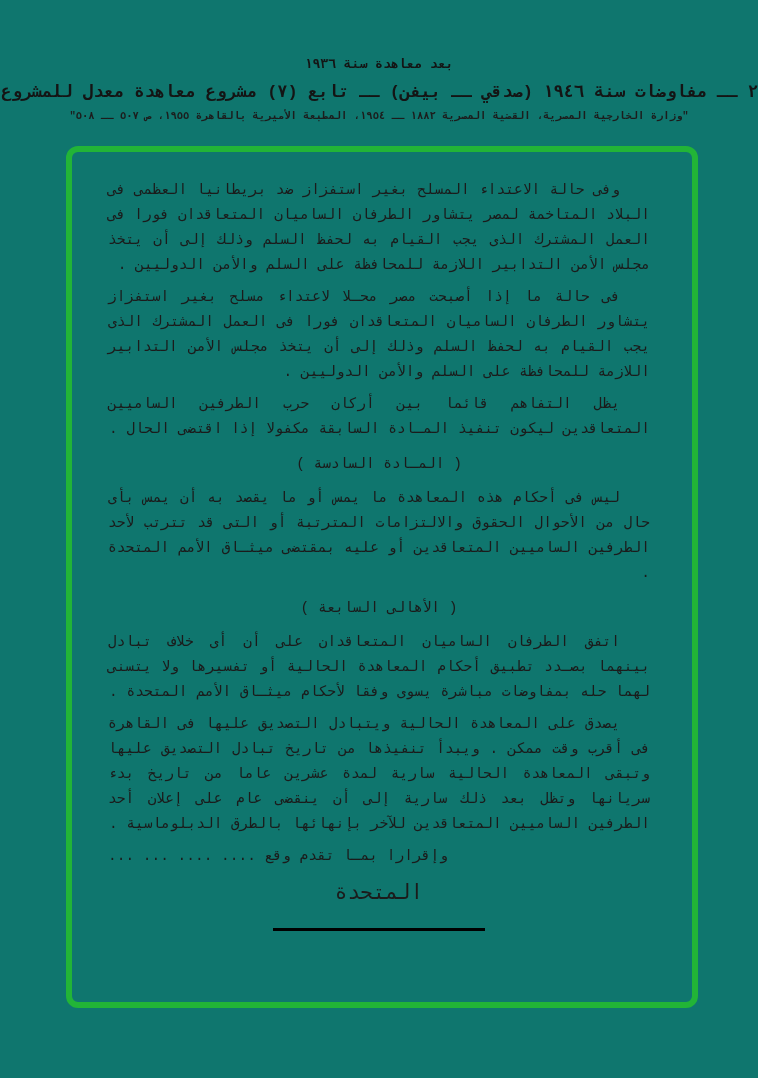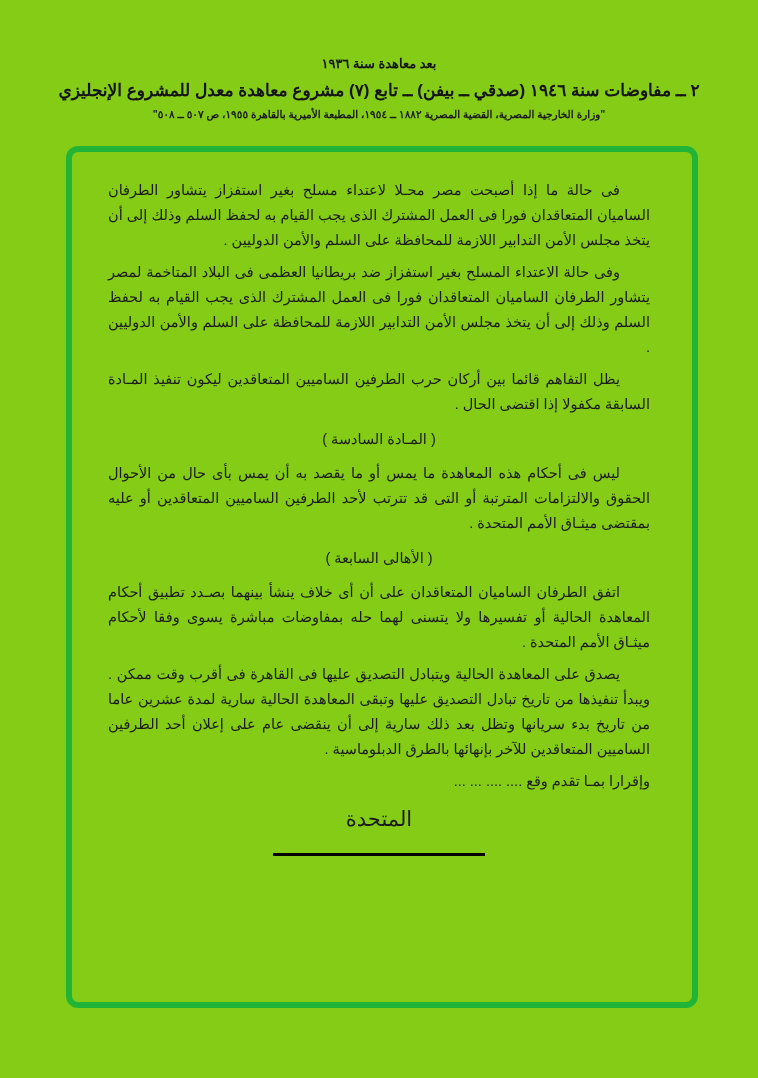"بعد معاهدة سنة ١٩٣٦" .page { background: #84cc16 -> #0f766e; font-family: Liberation Sans, sans-serif -> Liberation Mono, monospace }
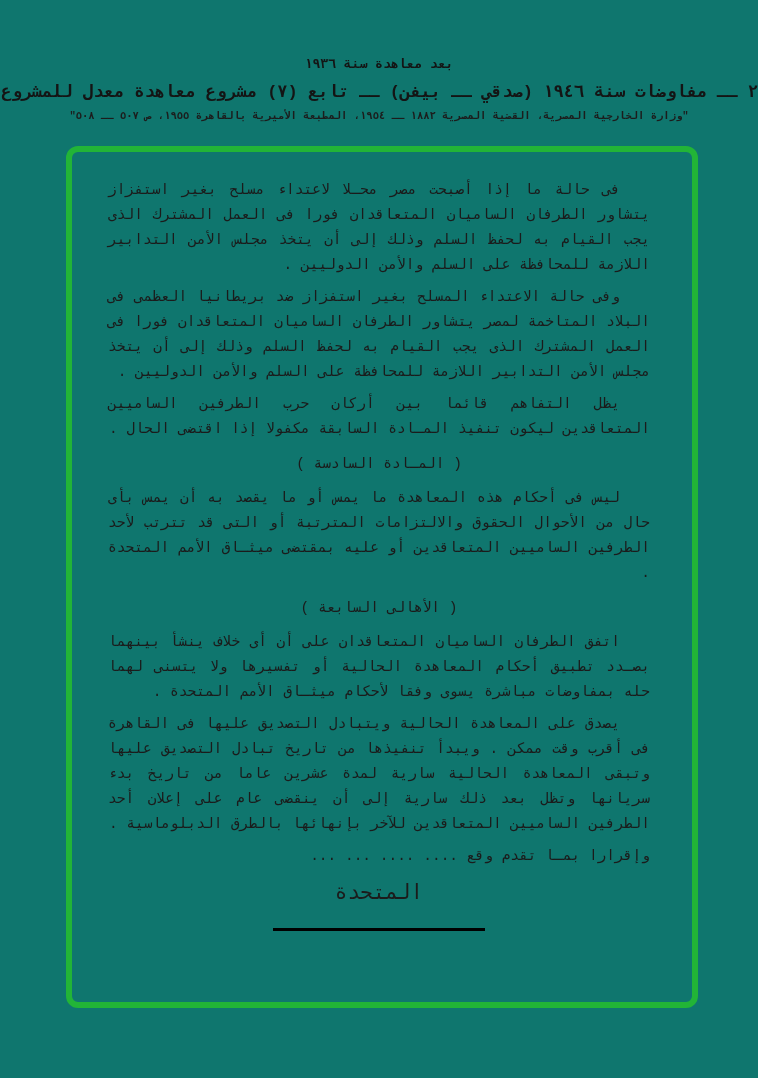"فى حالة ما إذا أصبحت" p { order: before "وفى حالة الاعتداء المسلح بغير" -> after "وفى حالة الاعتداء المسلح بغير" }
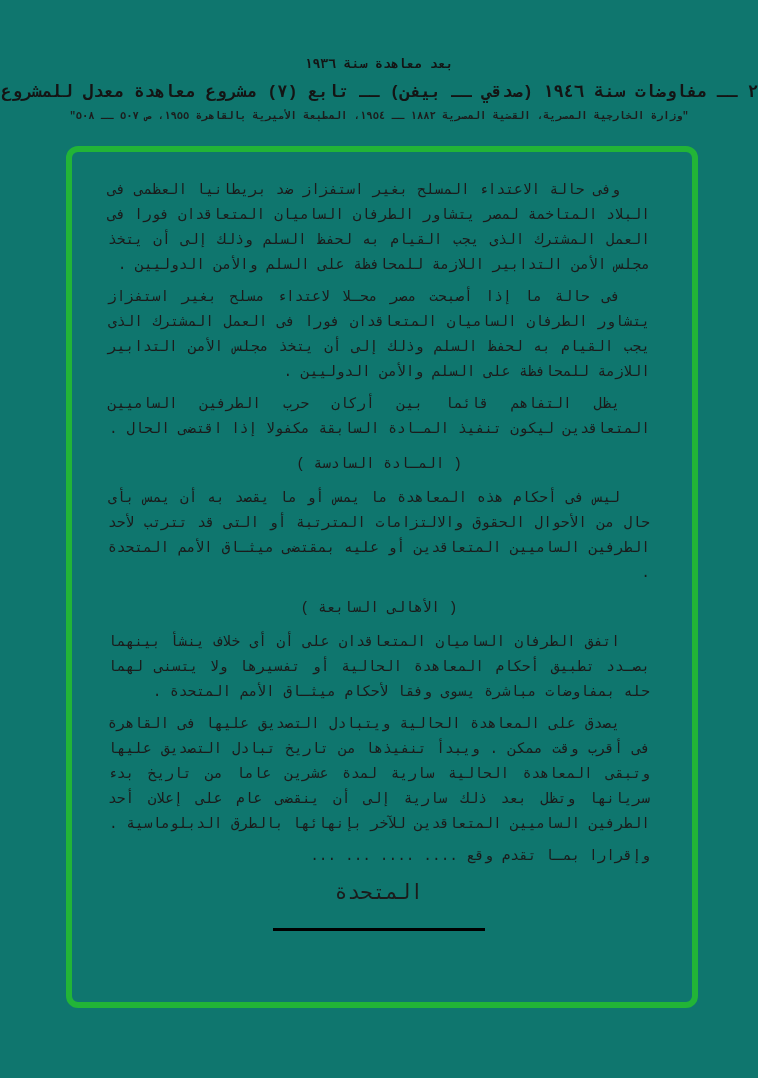"اتفق الطرفان الساميان المتعاقدان على" p { text: ينشأ -> تبادل }
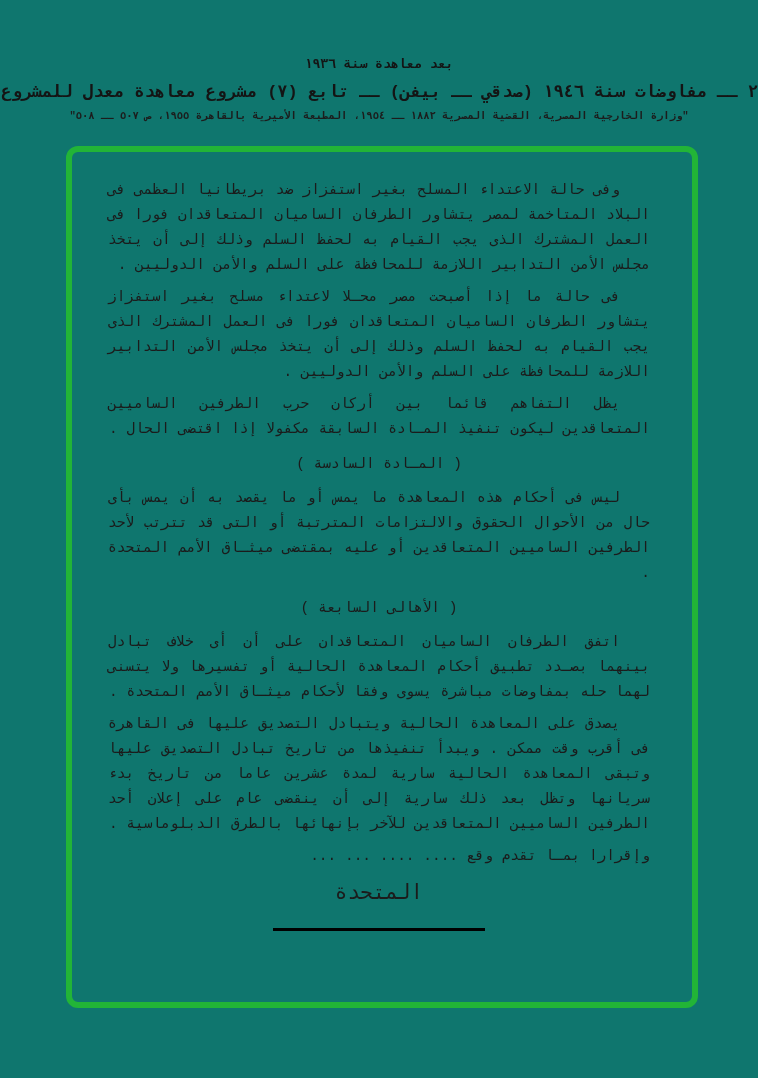"وإقرارا بمـا تقدم وقع ...." .signature-line { text-align: right -> left }
